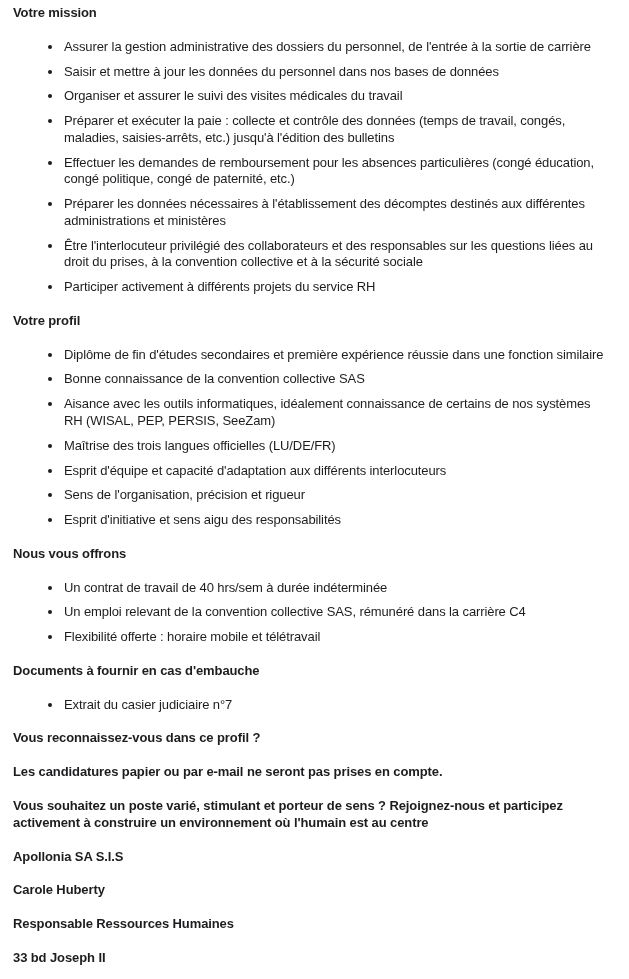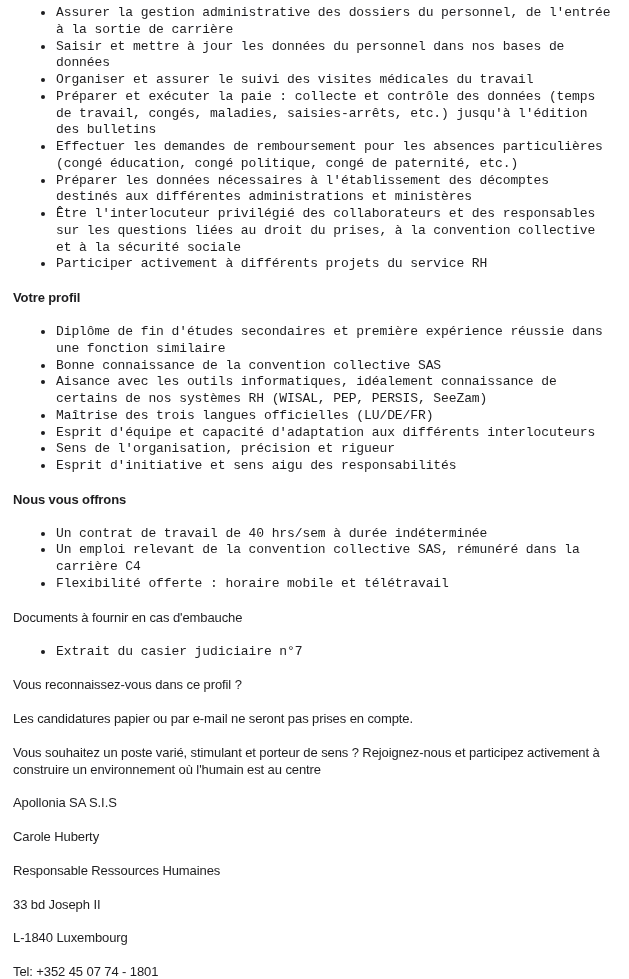"Votre mission" p.heading { html: none -> <p>Votre mission</p> }
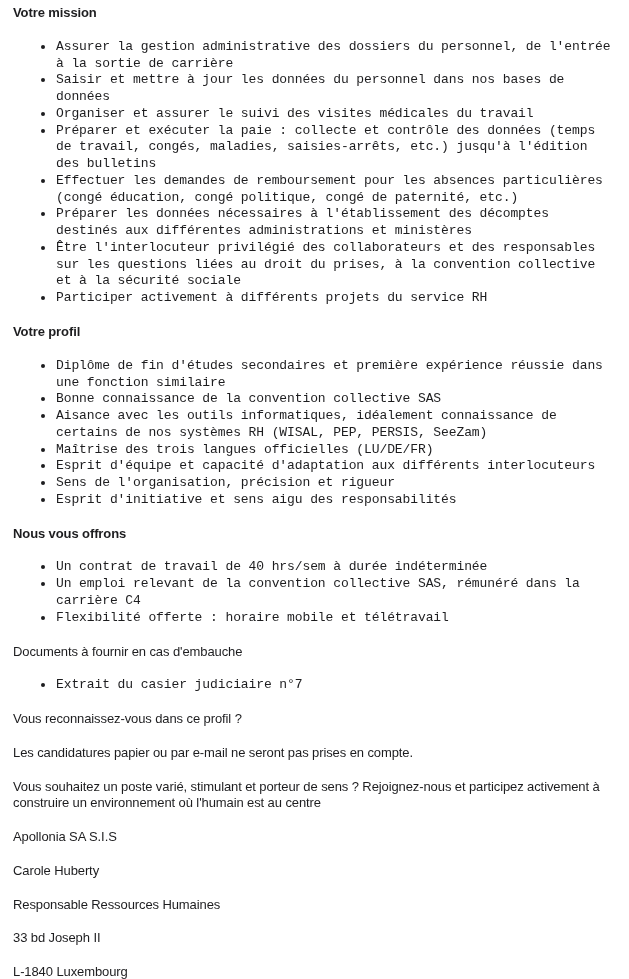"Assurer la gestion administrative des" ul.bullet-list li { font-family: Liberation Mono, monospace -> none; margin: 0 -> 8px }
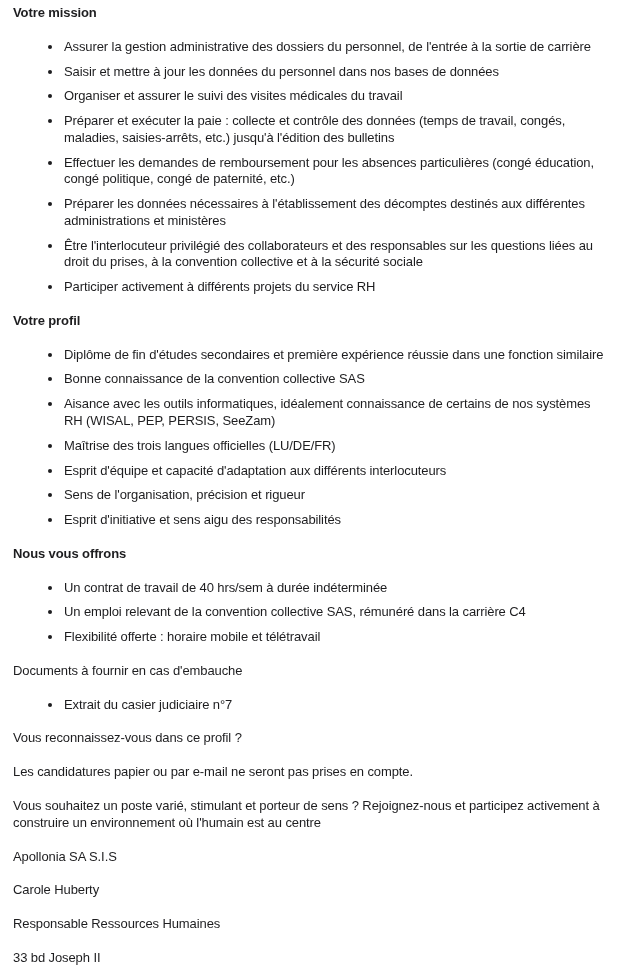"Documents à fournir en cas" p.para, p.heading { font-weight: none -> bold }
